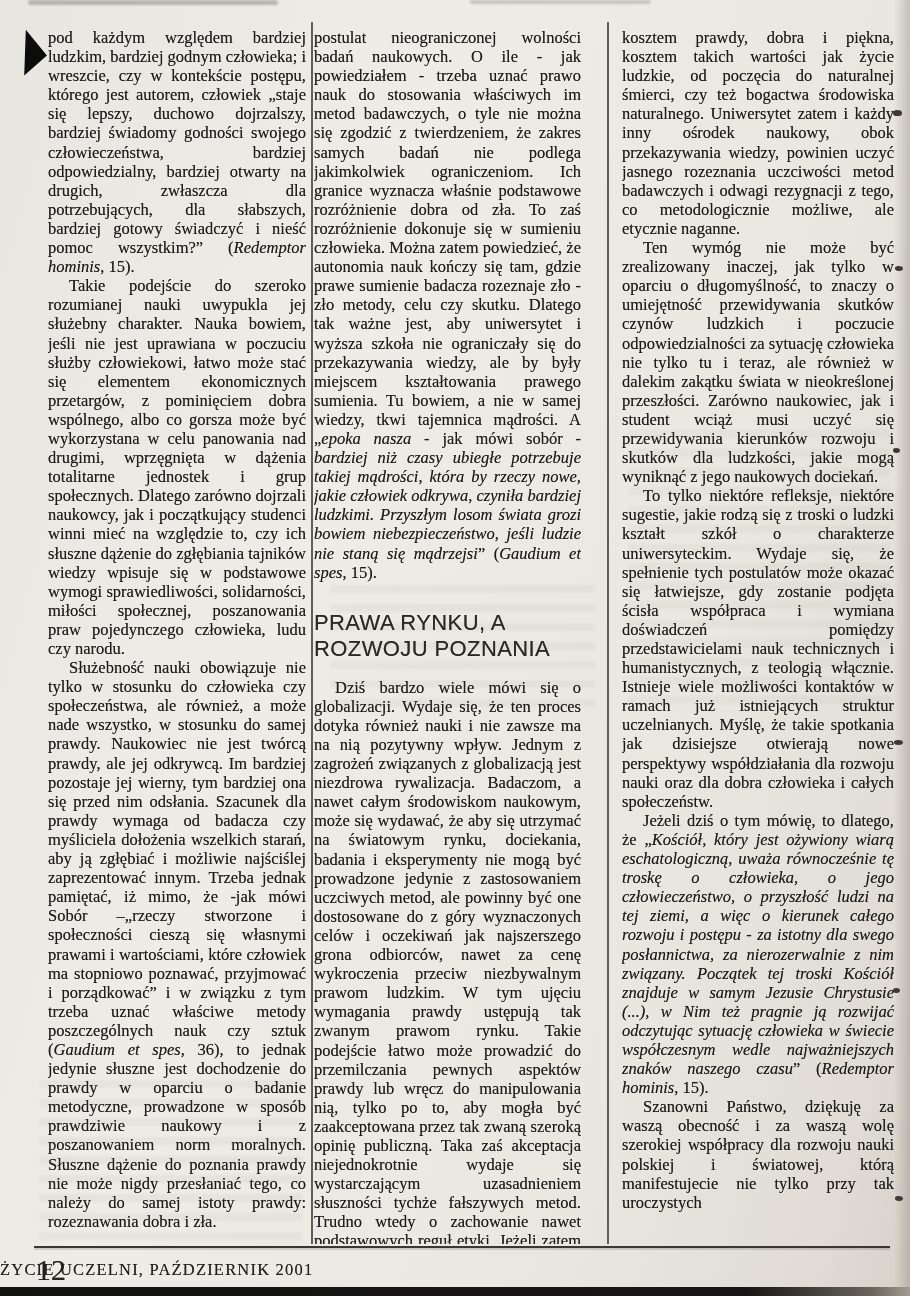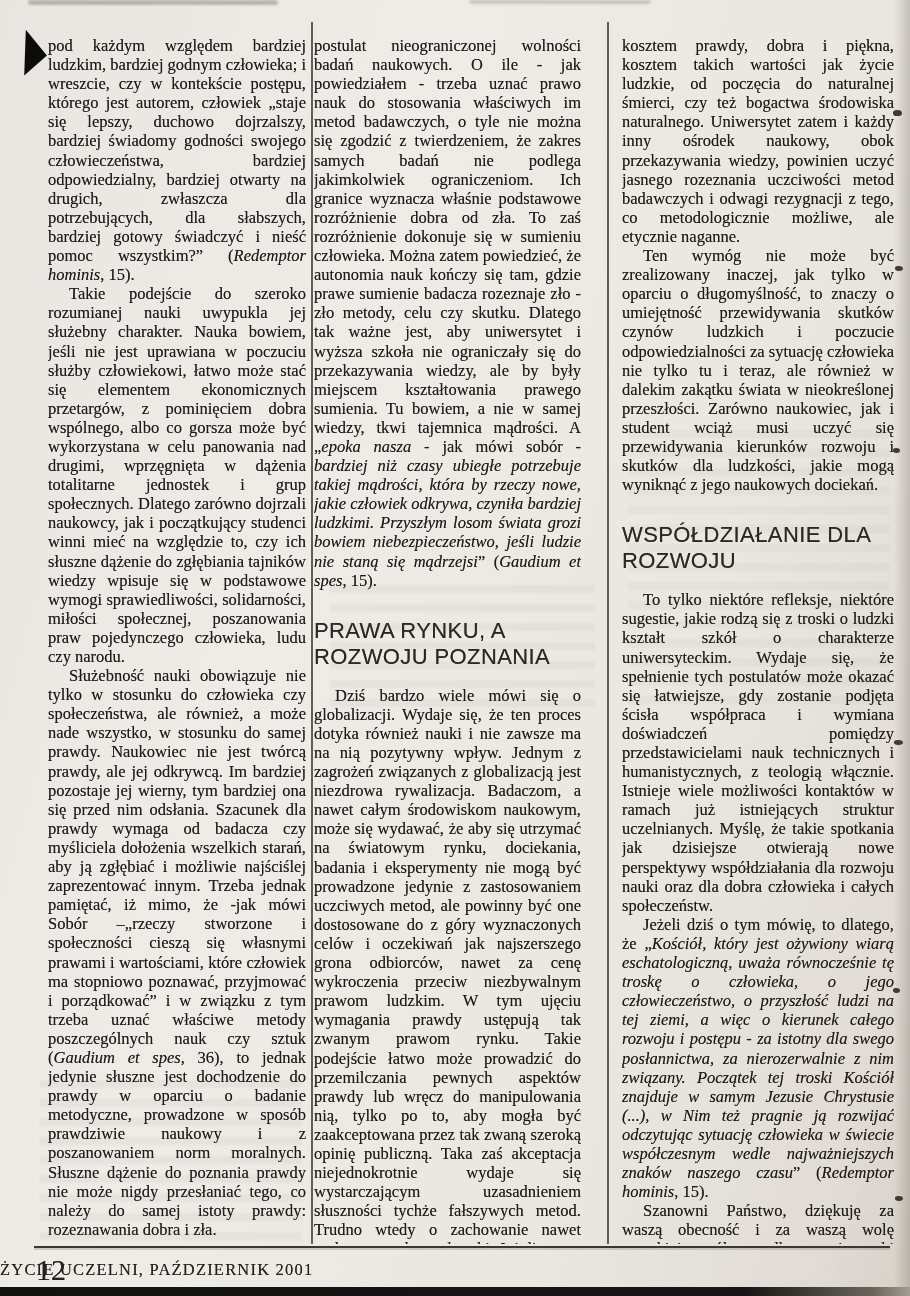"pod każdym względem bardziej ludzkim," .column p.noindent { margin-top: 8px -> none }
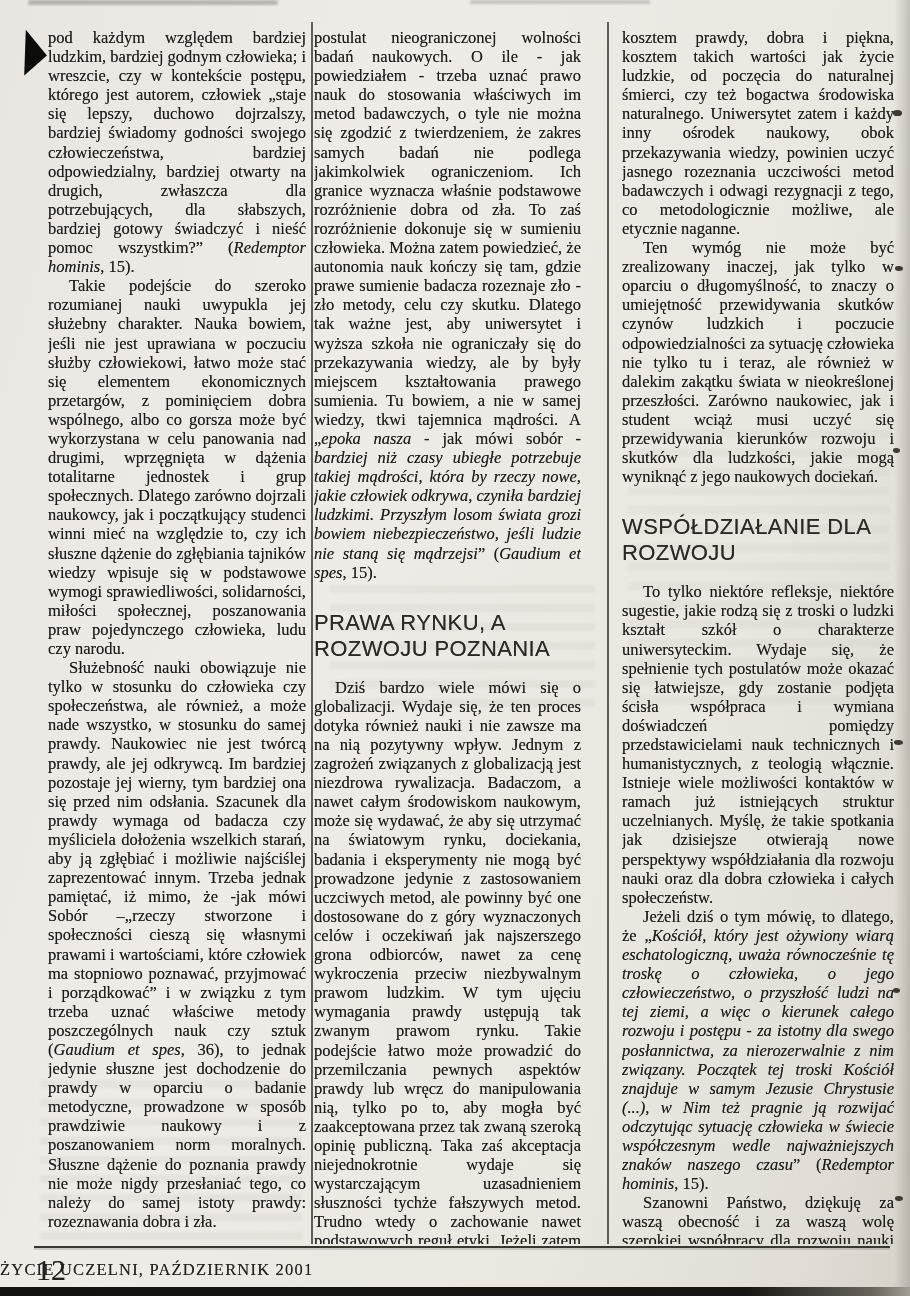"WSPÓŁDZIAŁANIE DLA ROZWOJU" div.heading { html: <div>WSPÓŁDZIAŁANIE DLA ROZWOJU</div> -> none }
